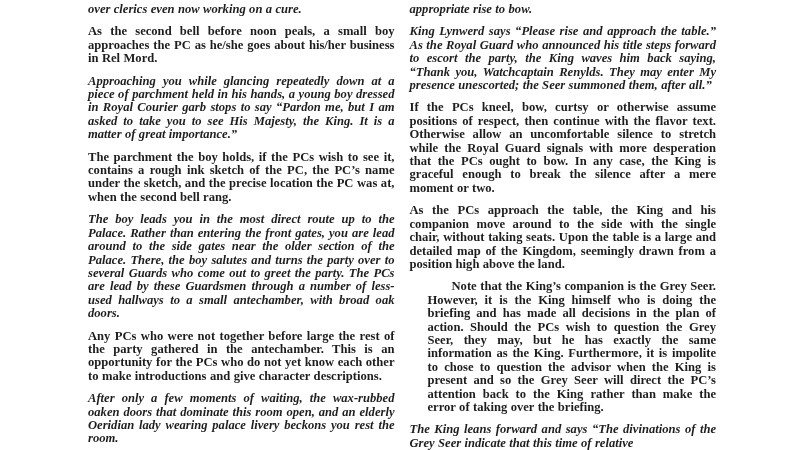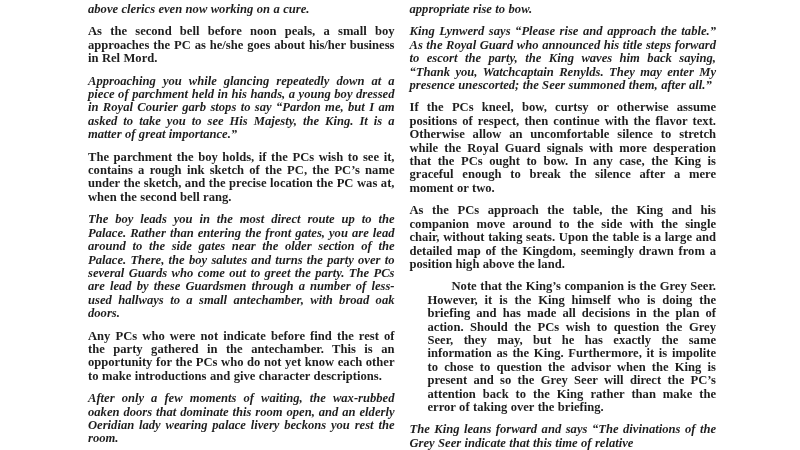"above clerics even now working" p.para { text: above -> over }
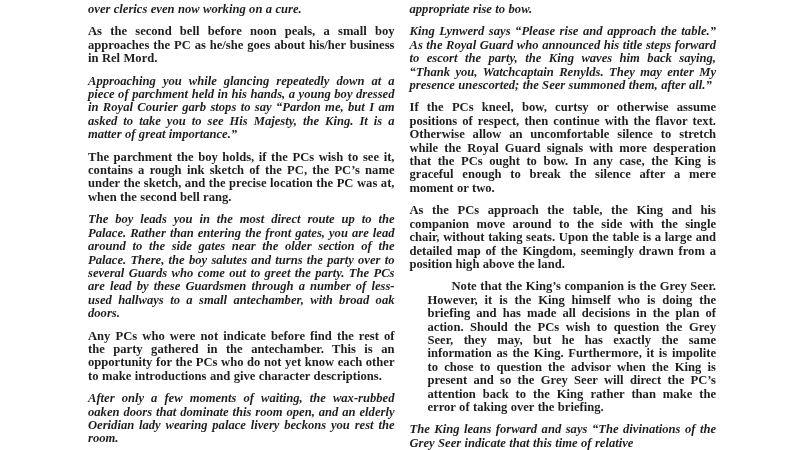"Any PCs who were not" p.para { text: indicate before find -> together before large }
